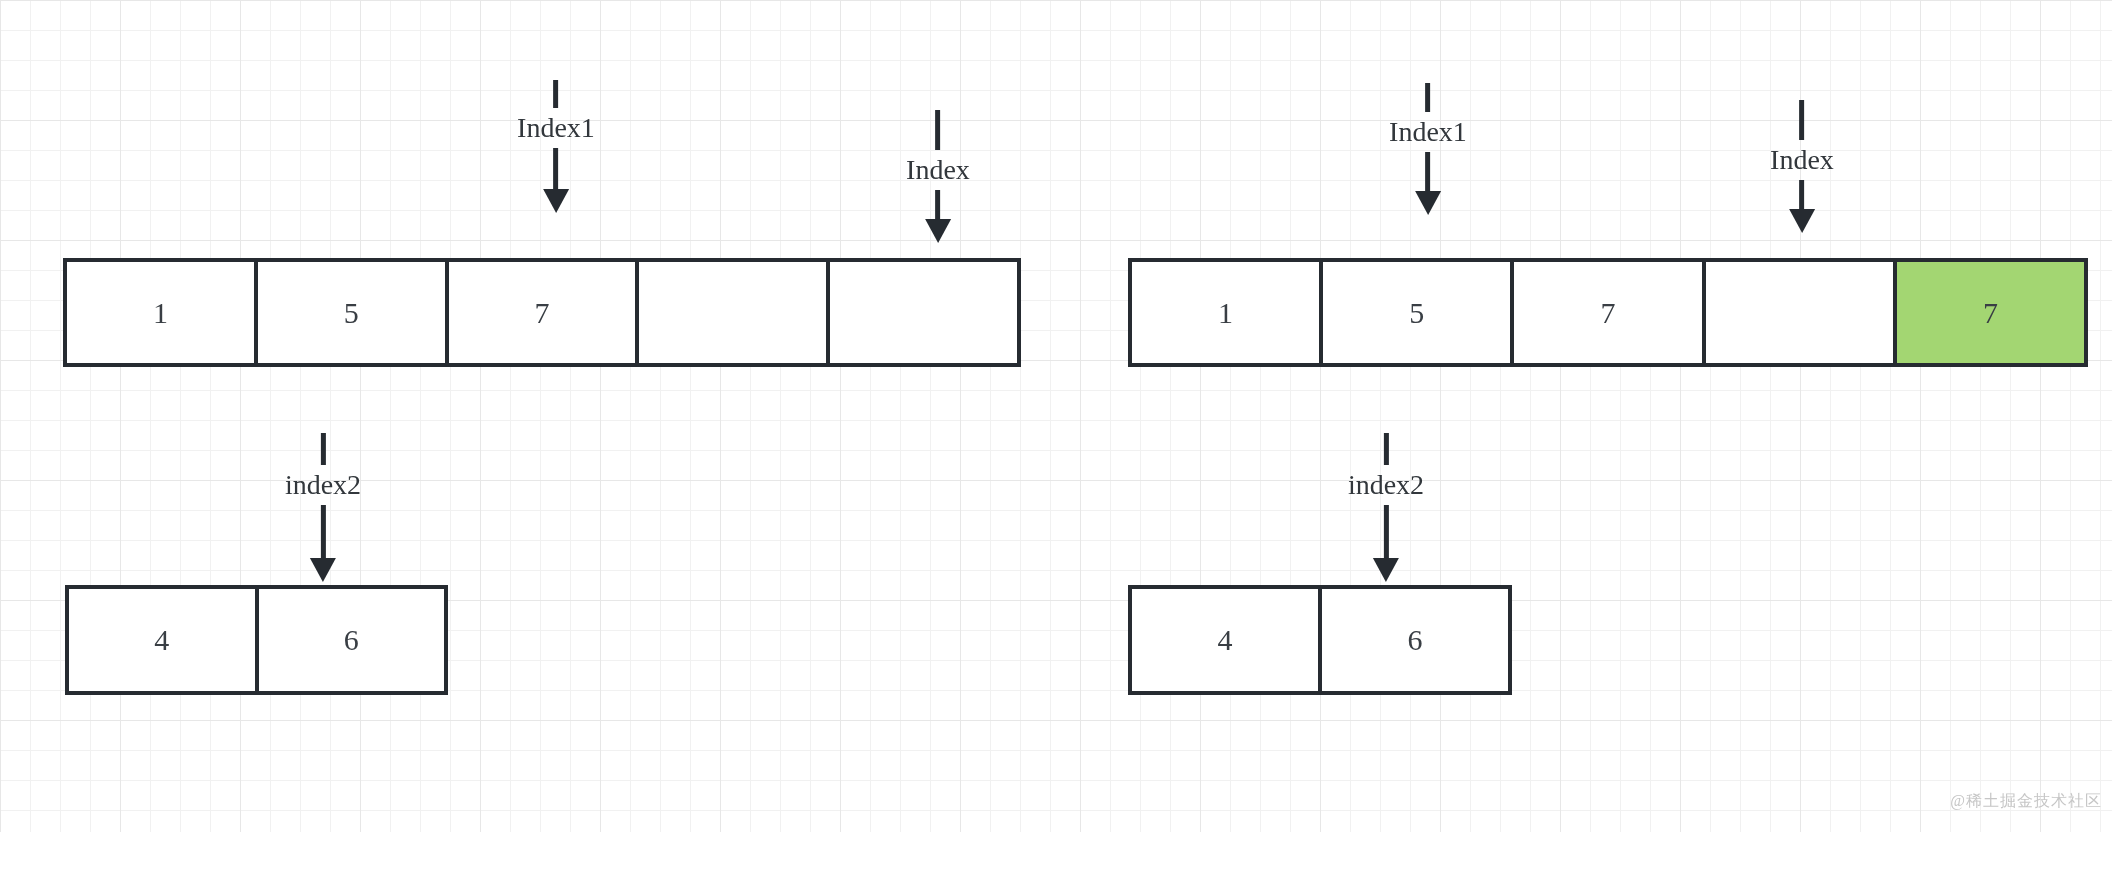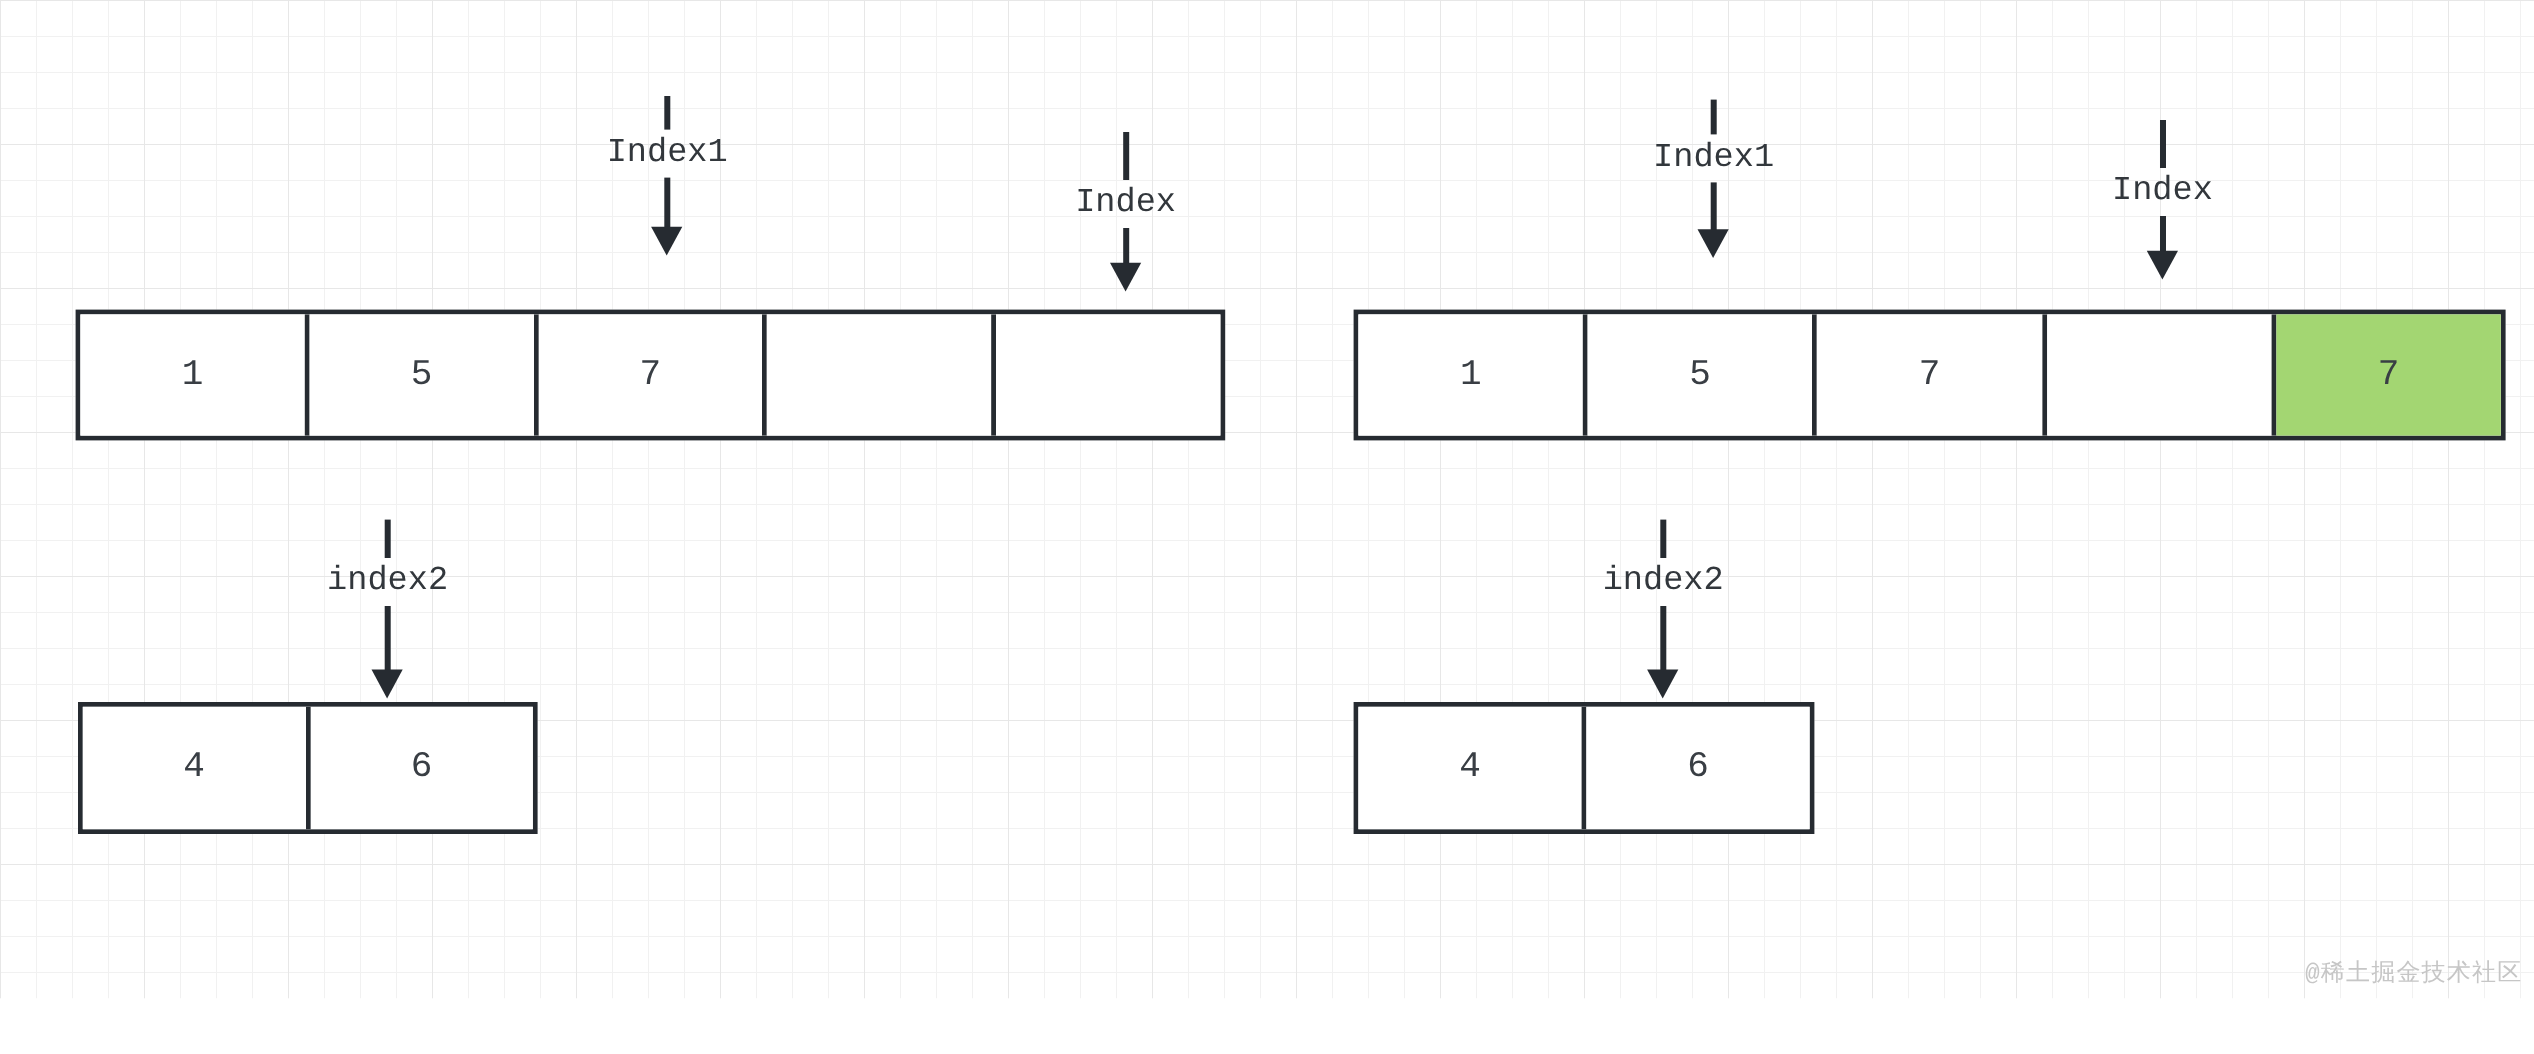"Index1" .canvas { font-family: Liberation Mono, monospace -> Liberation Serif, serif }
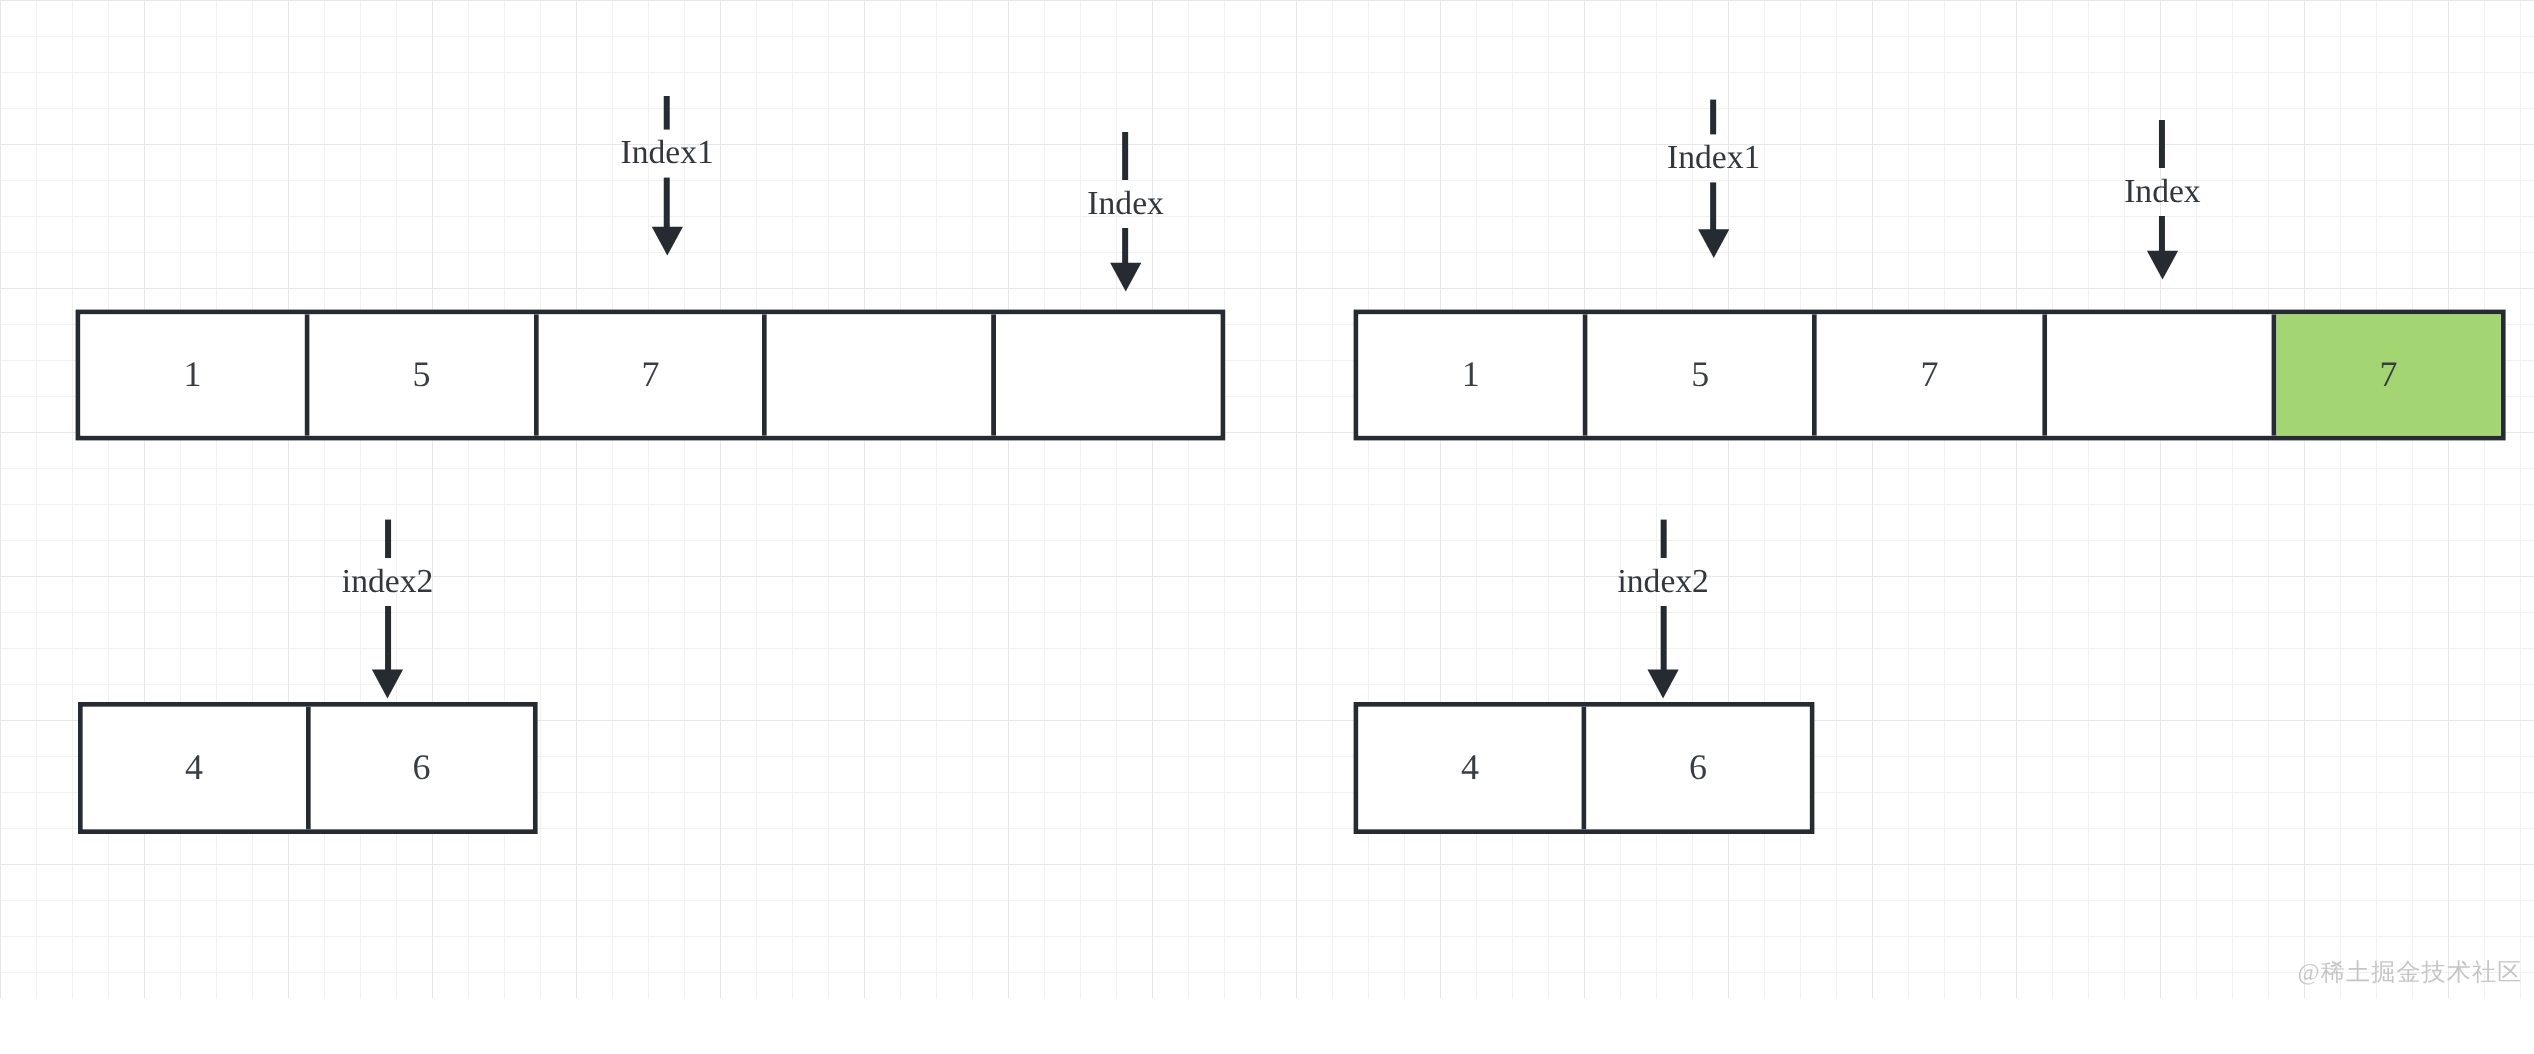"@稀土掘金技术社区" .watermark { bottom: 8px -> 20px; font-size: 20px -> 16px }
